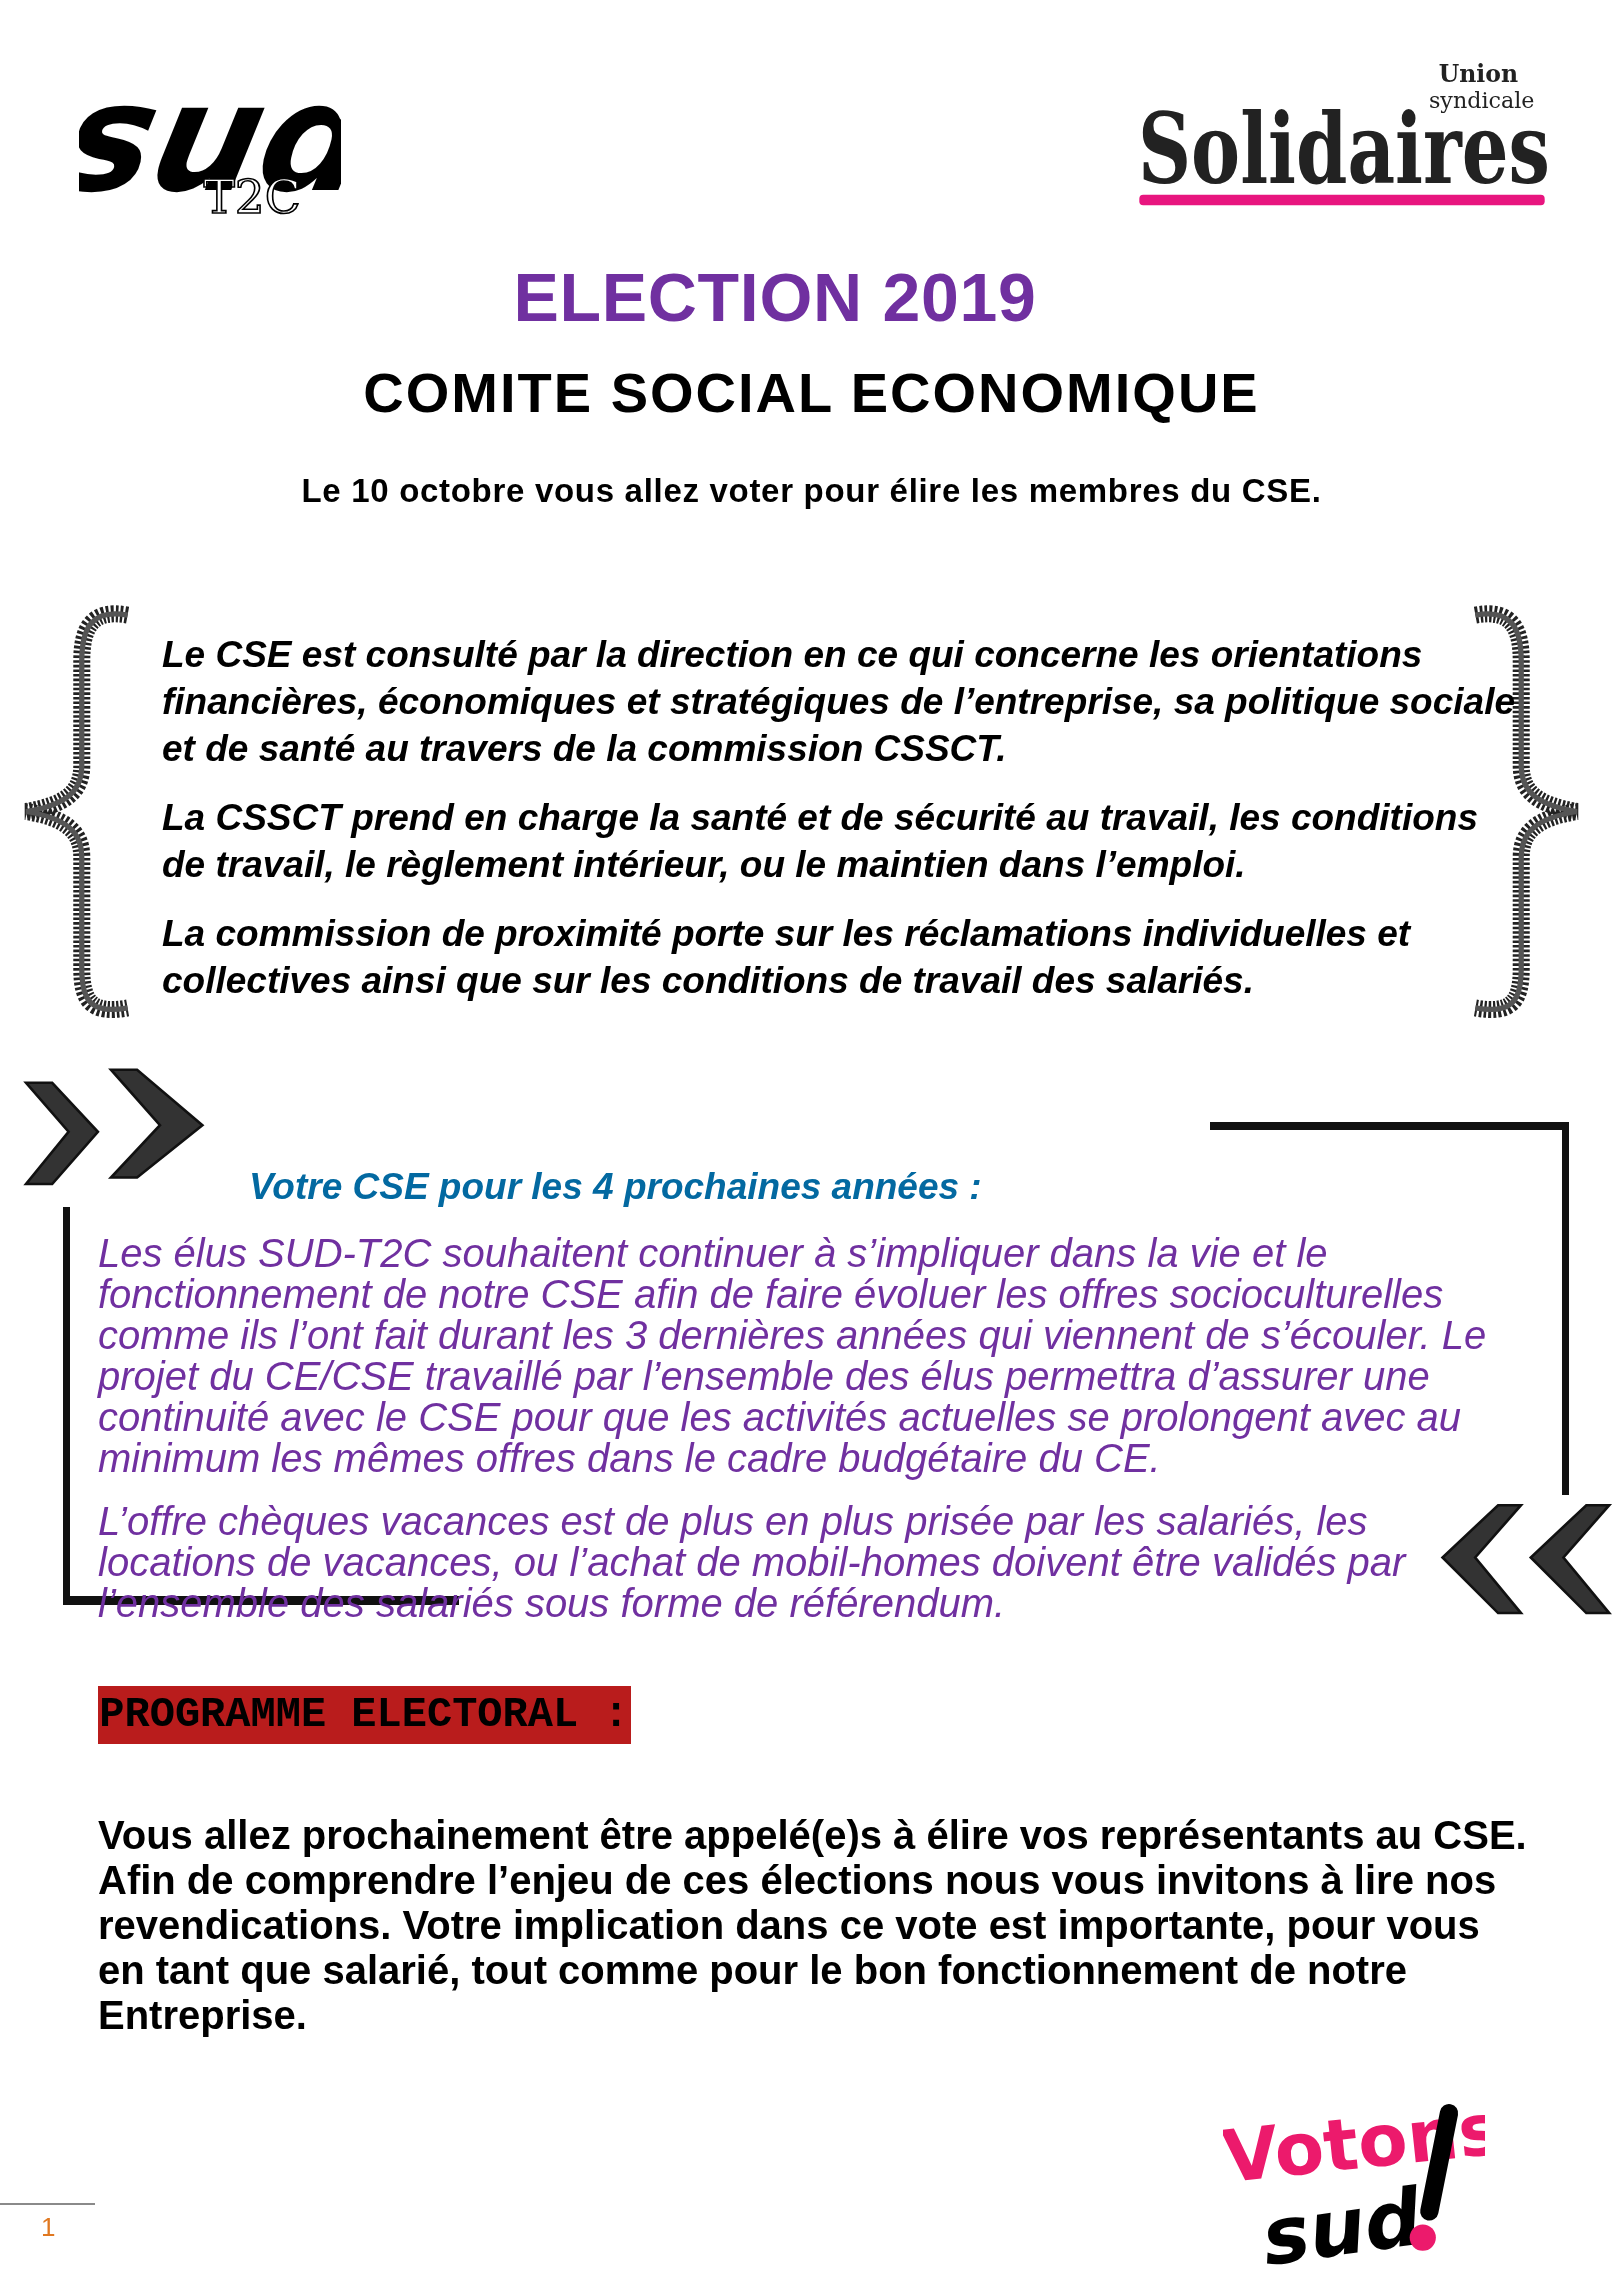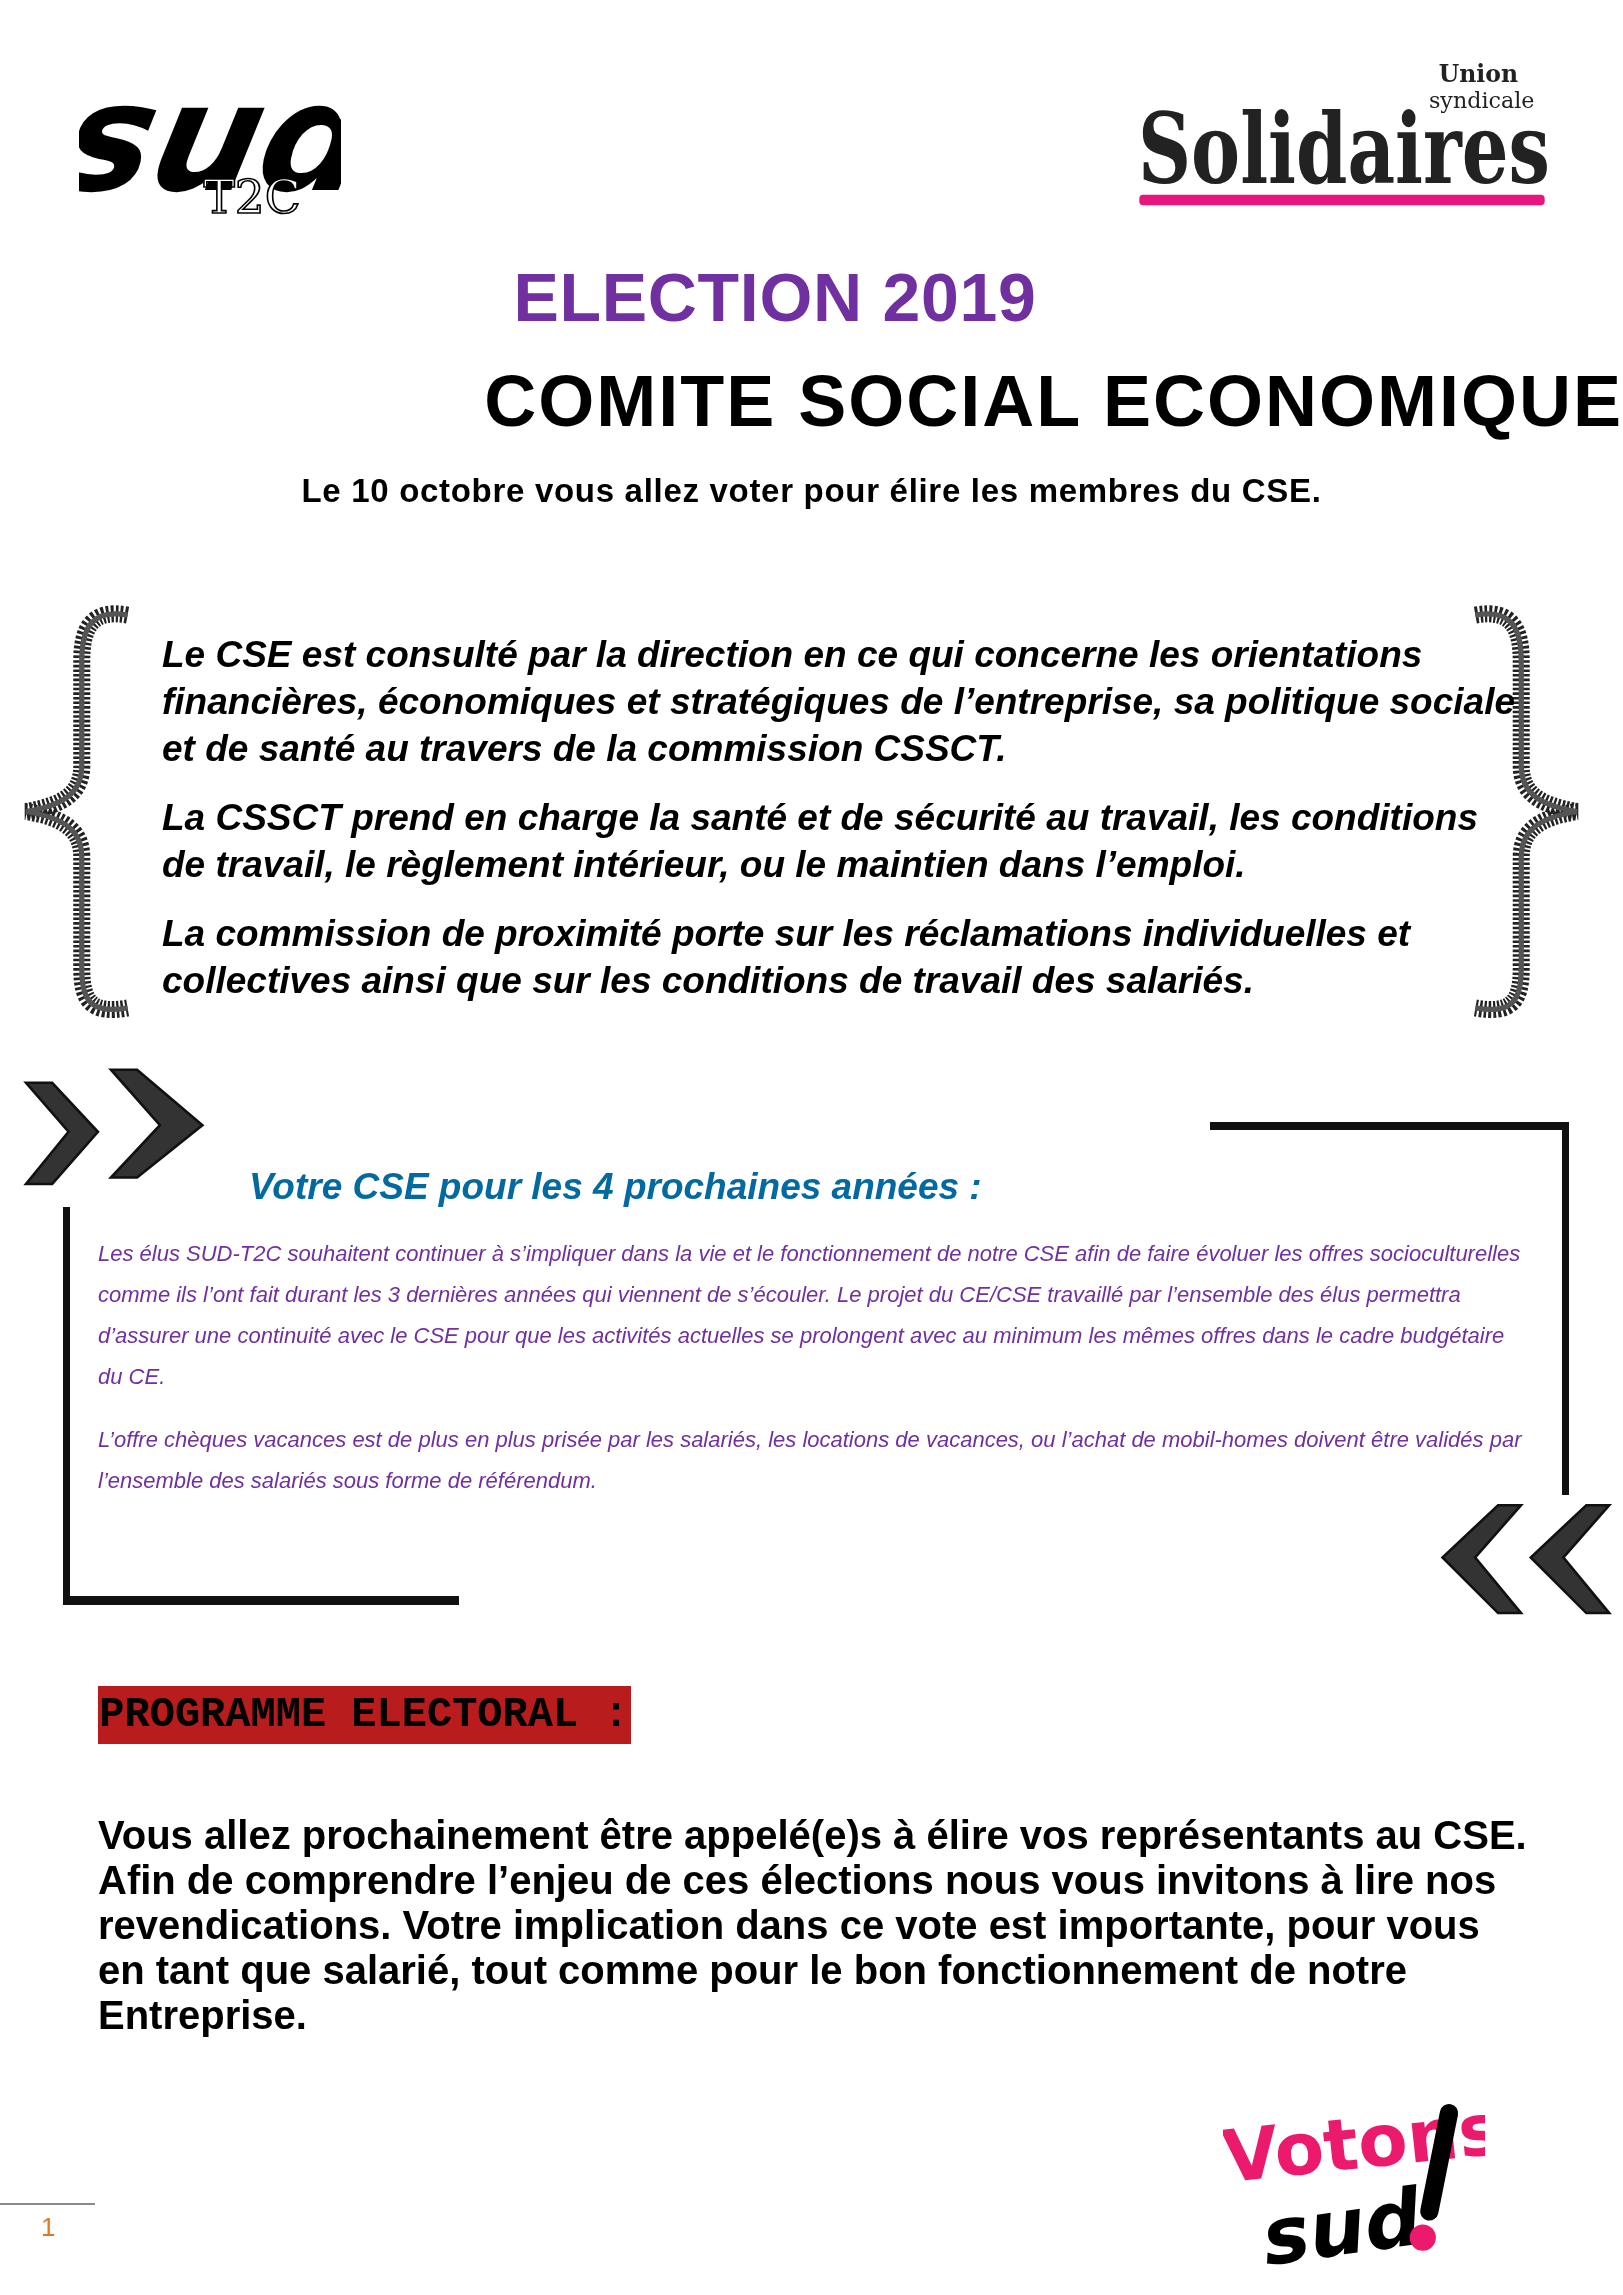"COMITE SOCIAL ECONOMIQUE" .main-title { font-size: 72px -> 56px; text-align: right -> center }
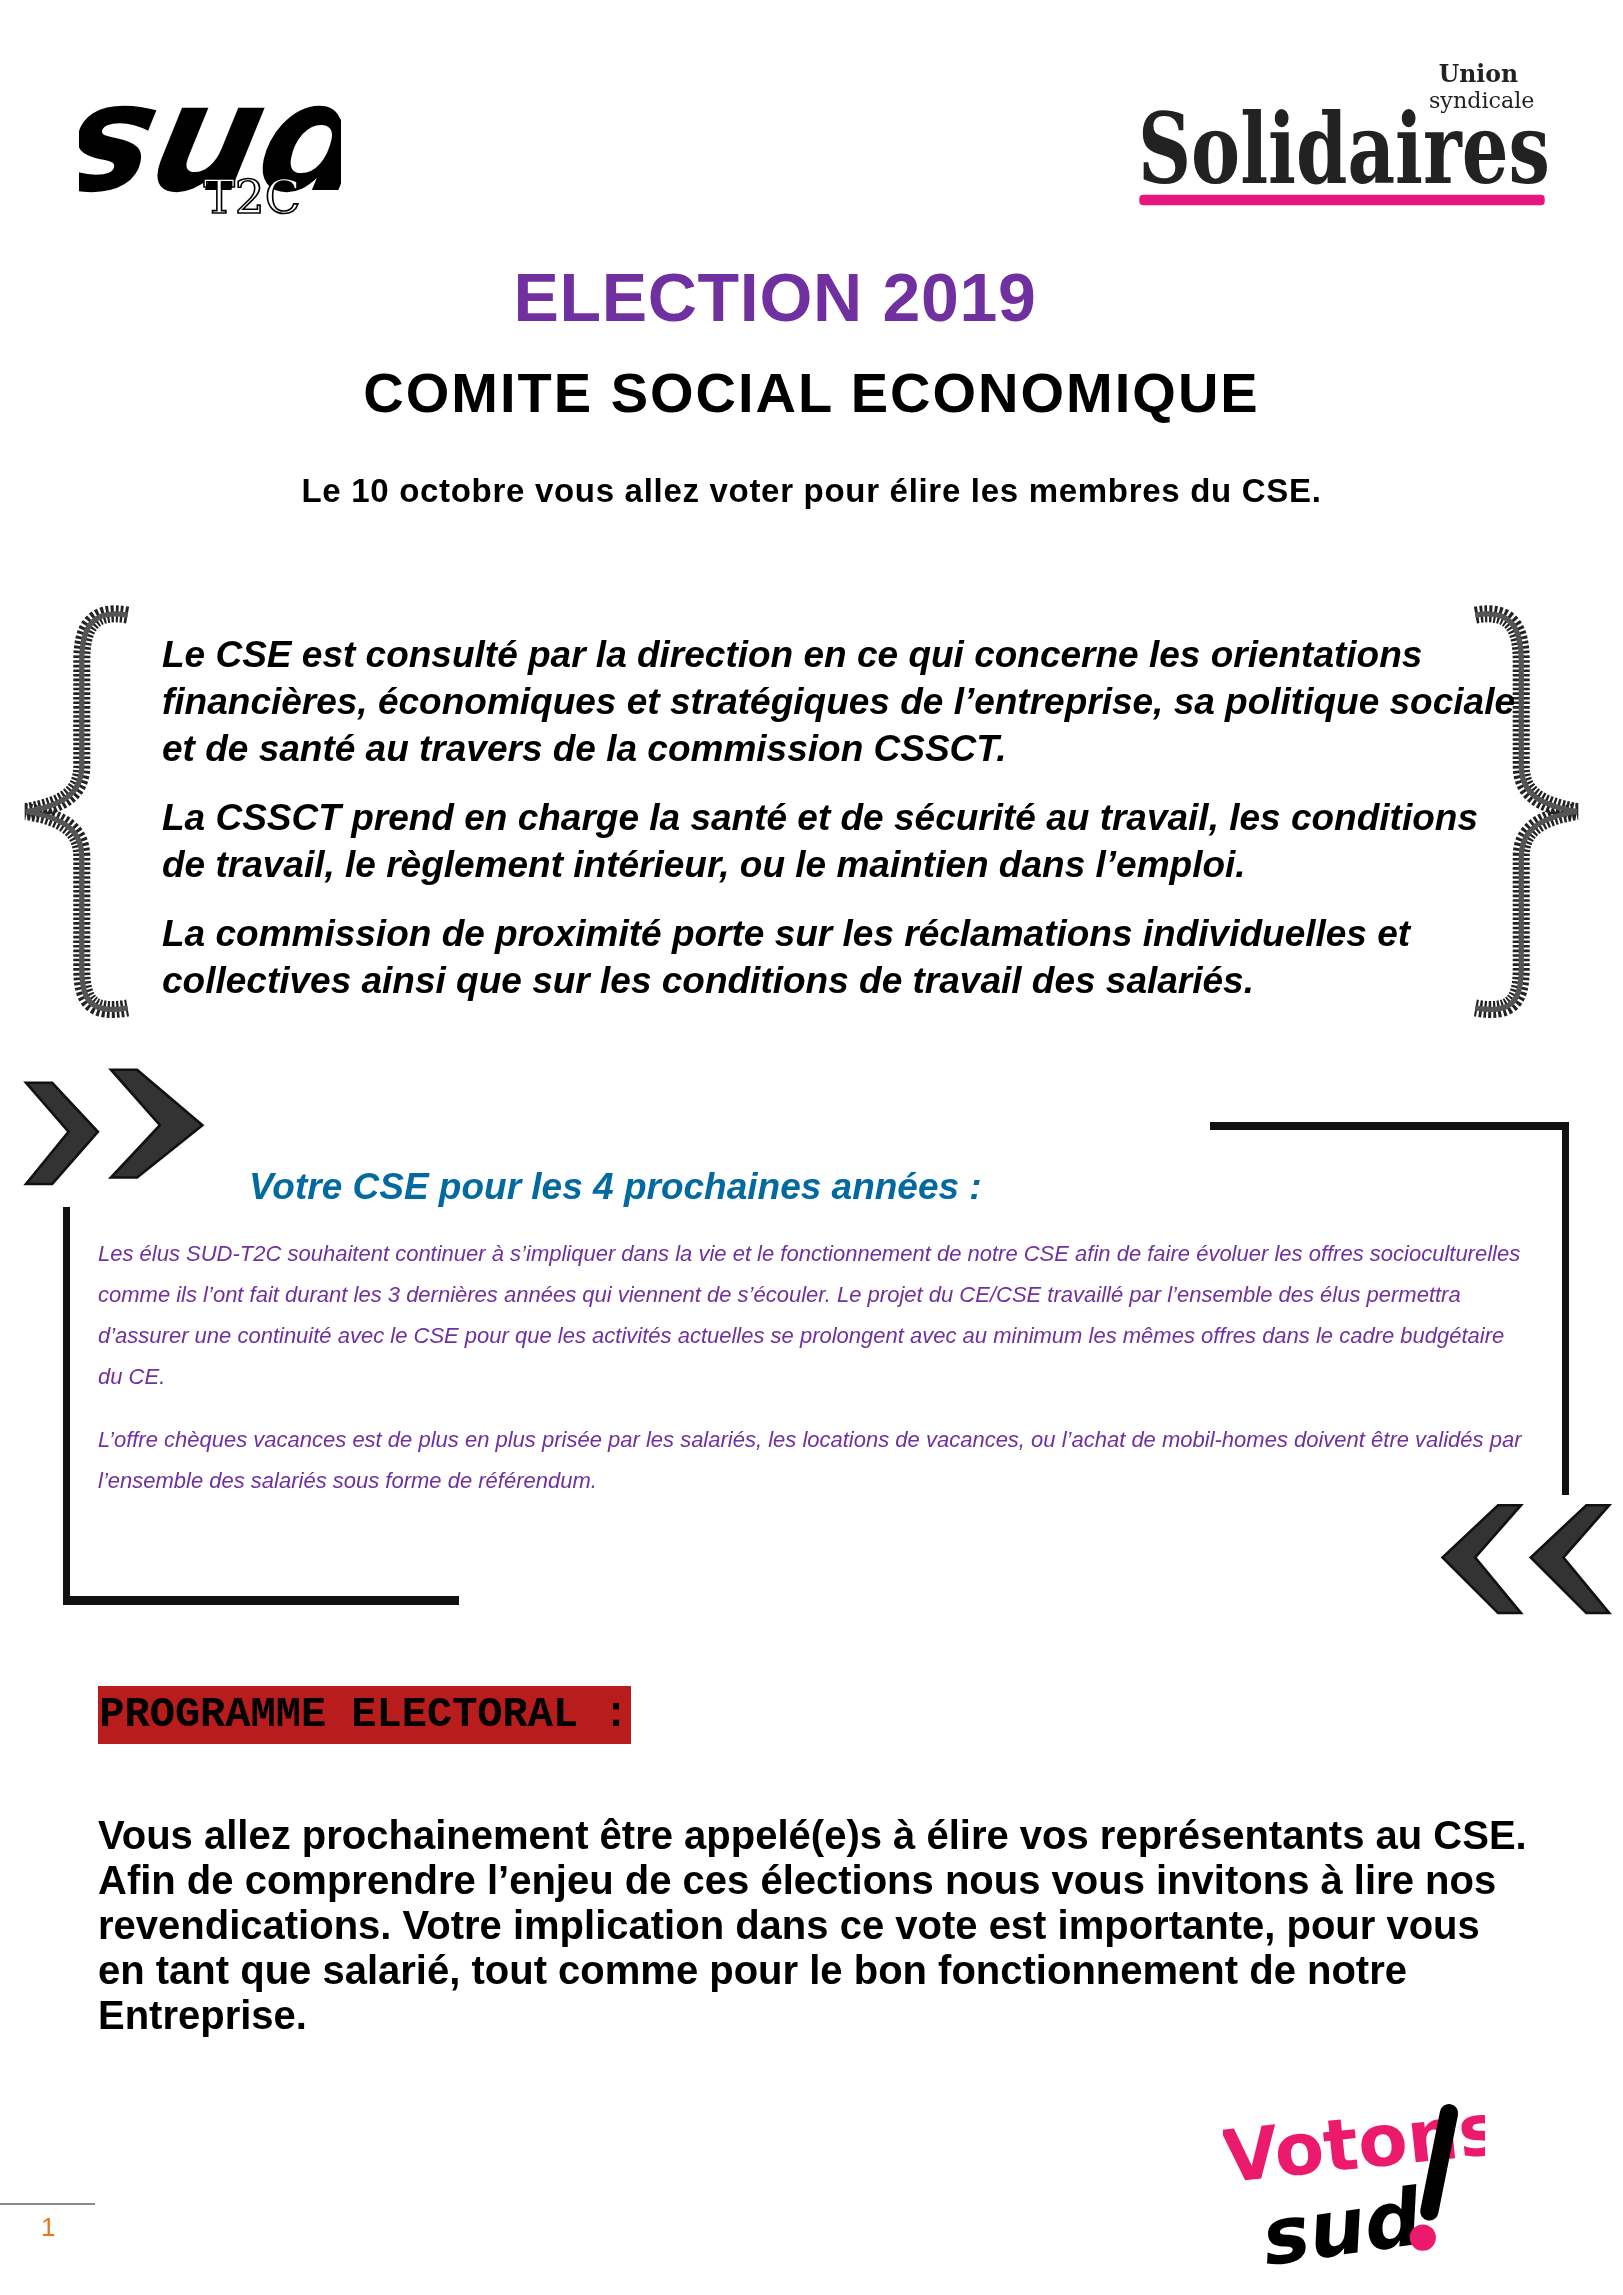"Les élus SUD-T2C souhaitent continuer" .purple-text { font-size: 22px -> 40px }
